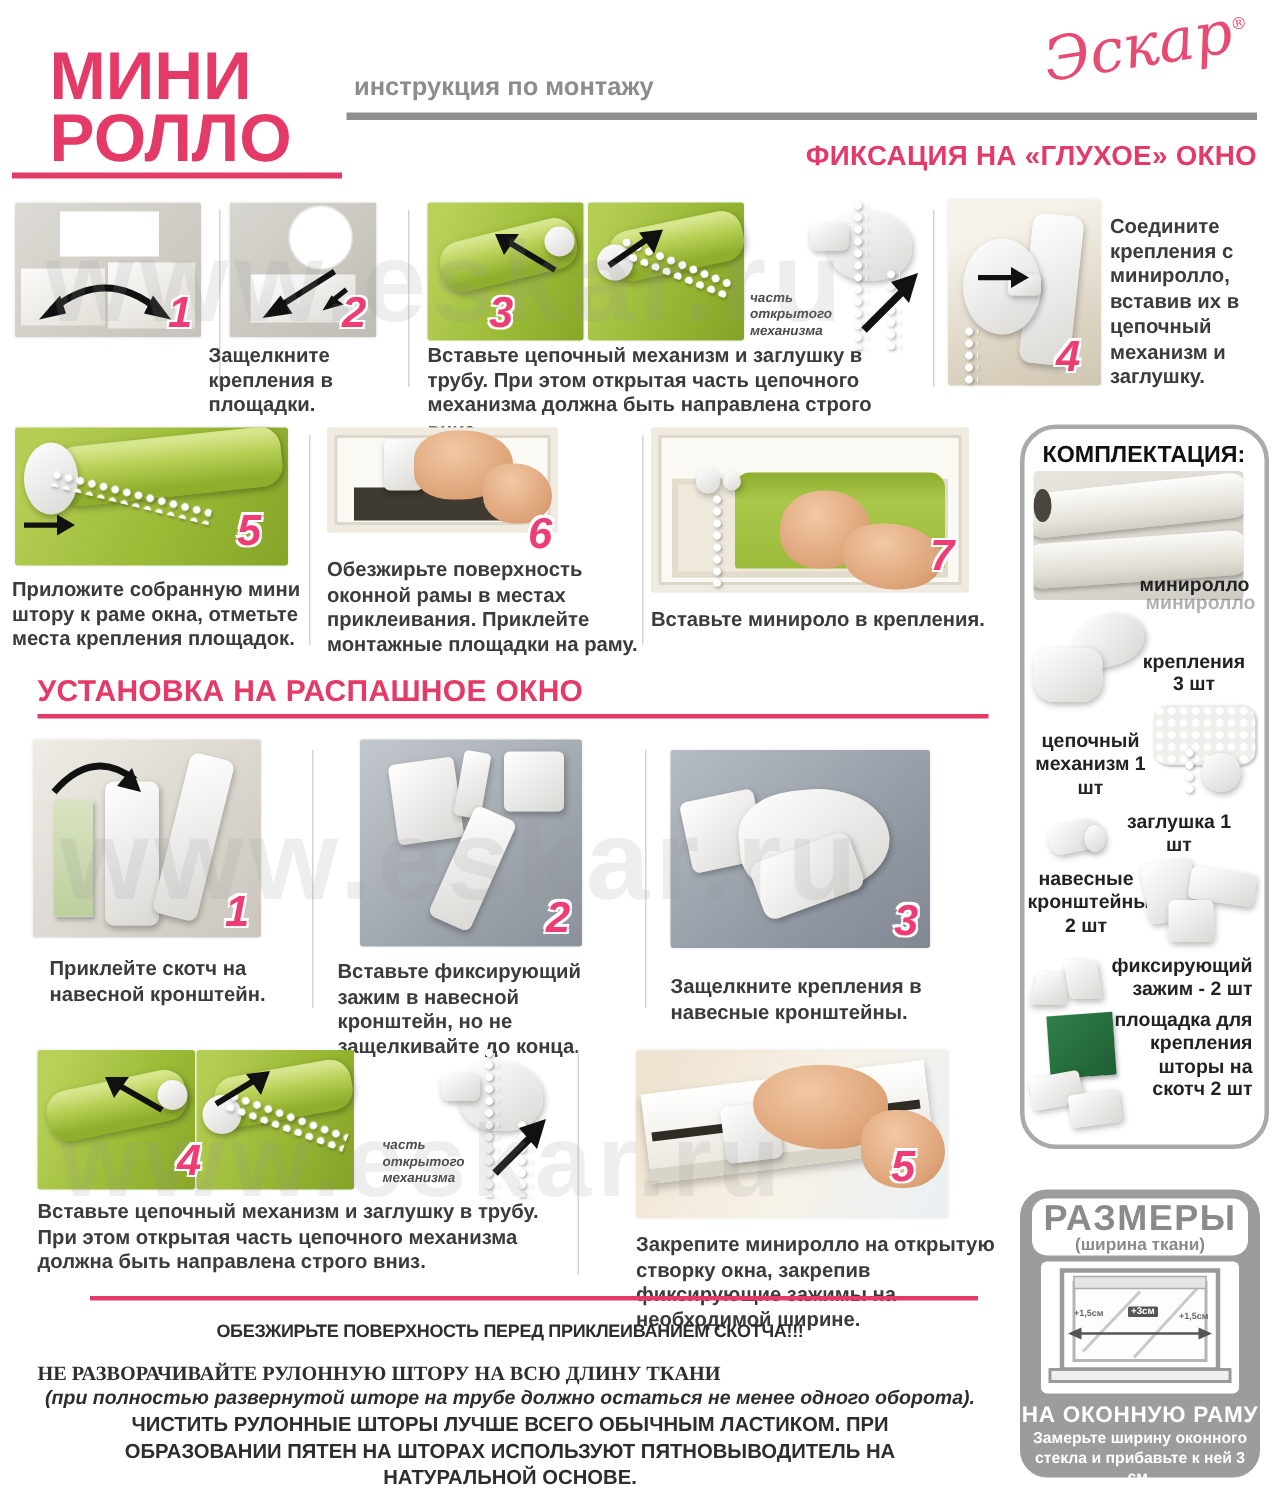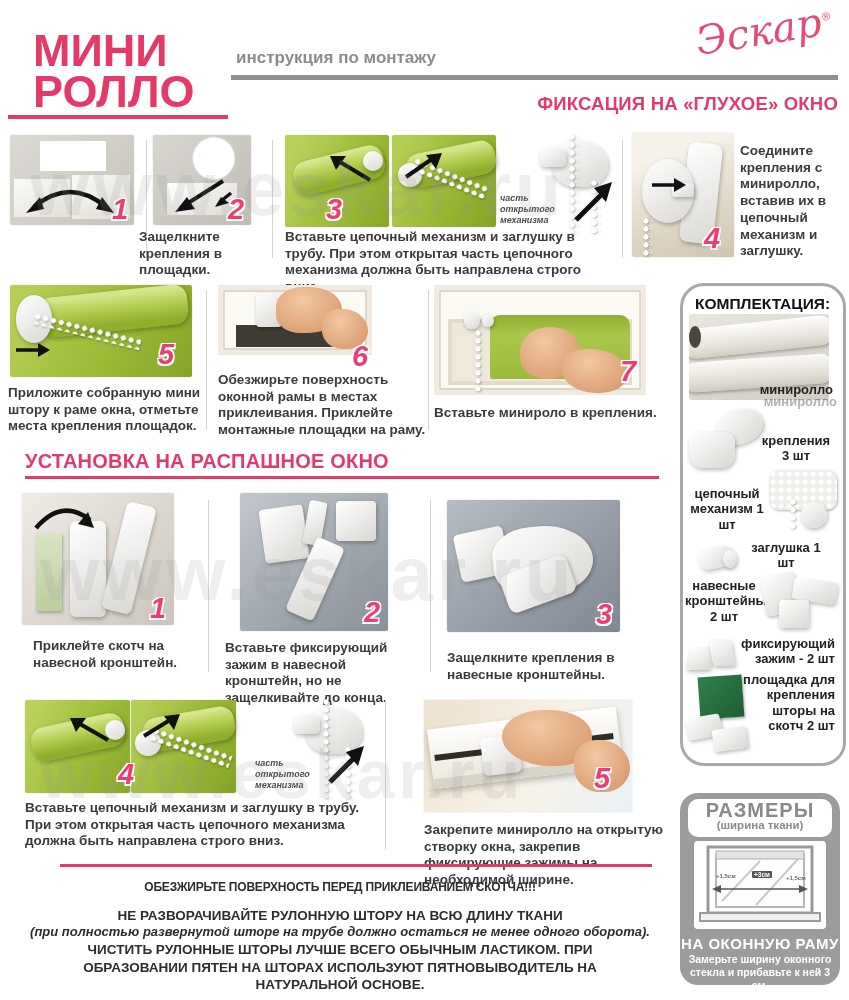"РАЗМЕРЫ" .size-title { font-size: 20px -> 24px }
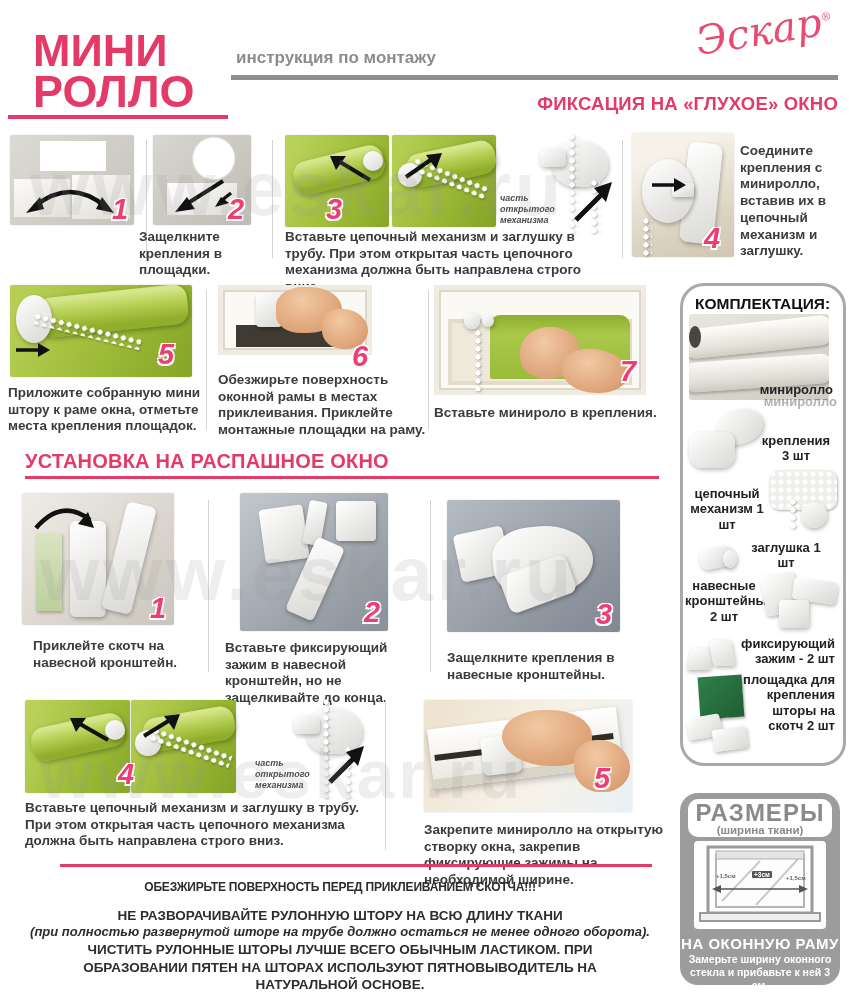"НЕ РАЗВОРАЧИВАЙТЕ РУЛОННУЮ ШТОРУ НА" div.abs { font-family: none -> Liberation Serif, serif; text-align: center -> none }
